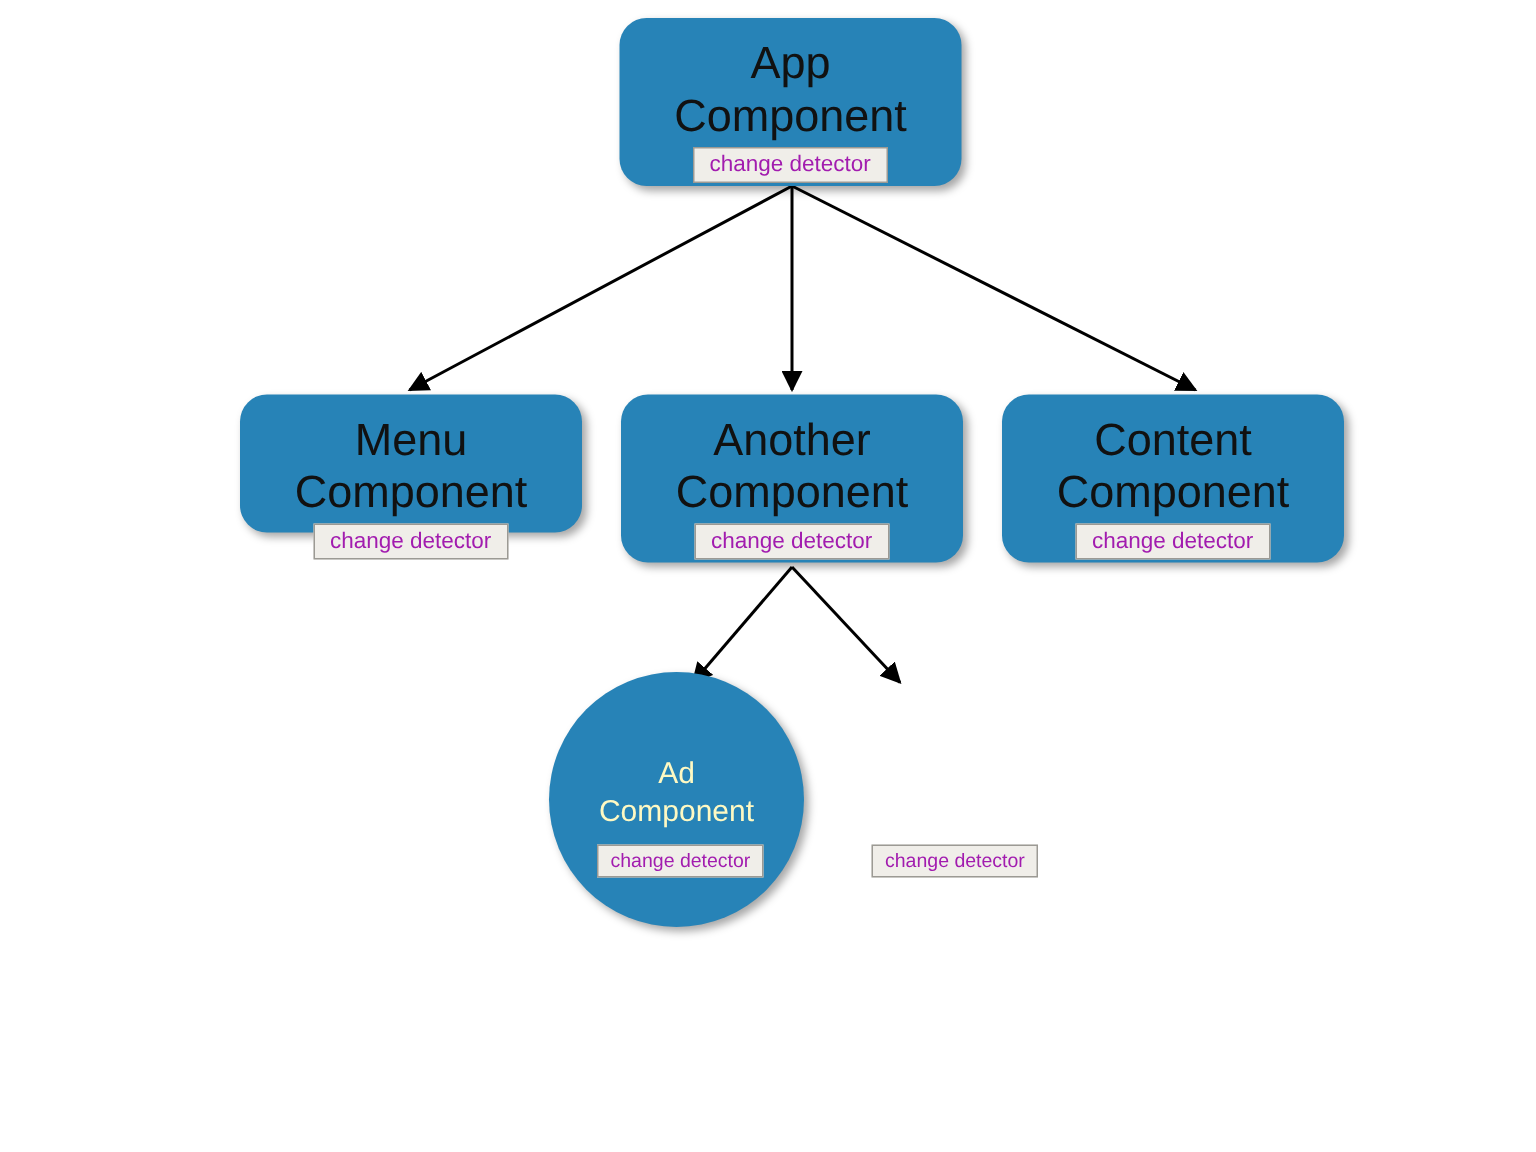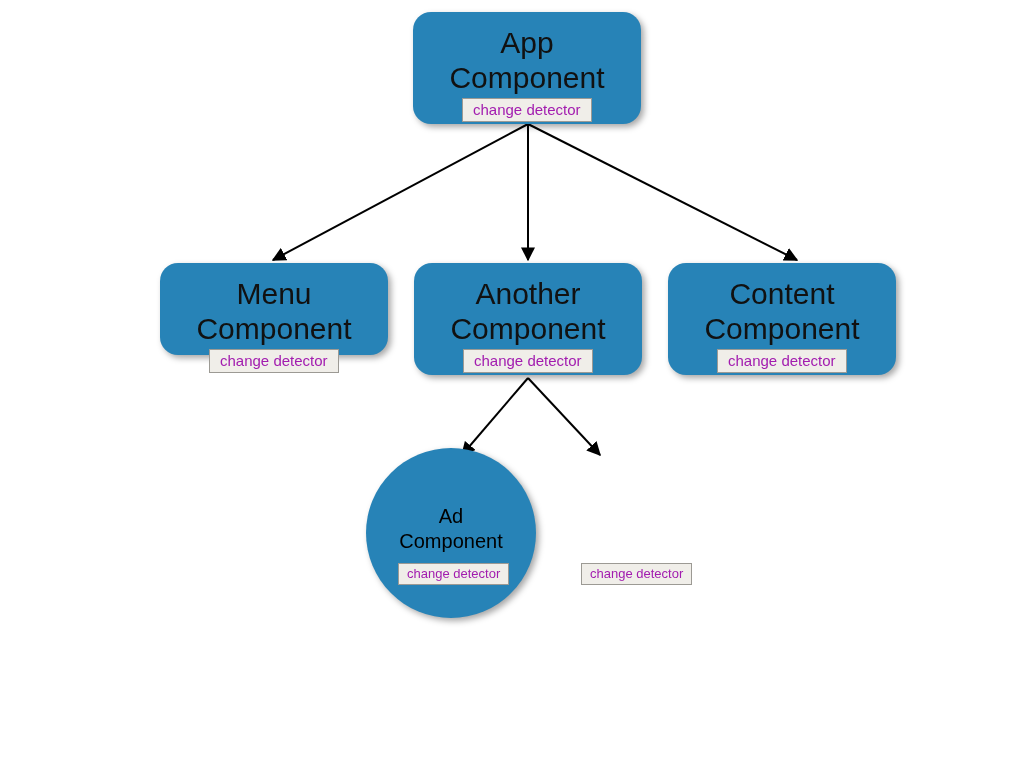"Ad Component" .node-circle .title { color: #000000 -> #fef9c3 }
